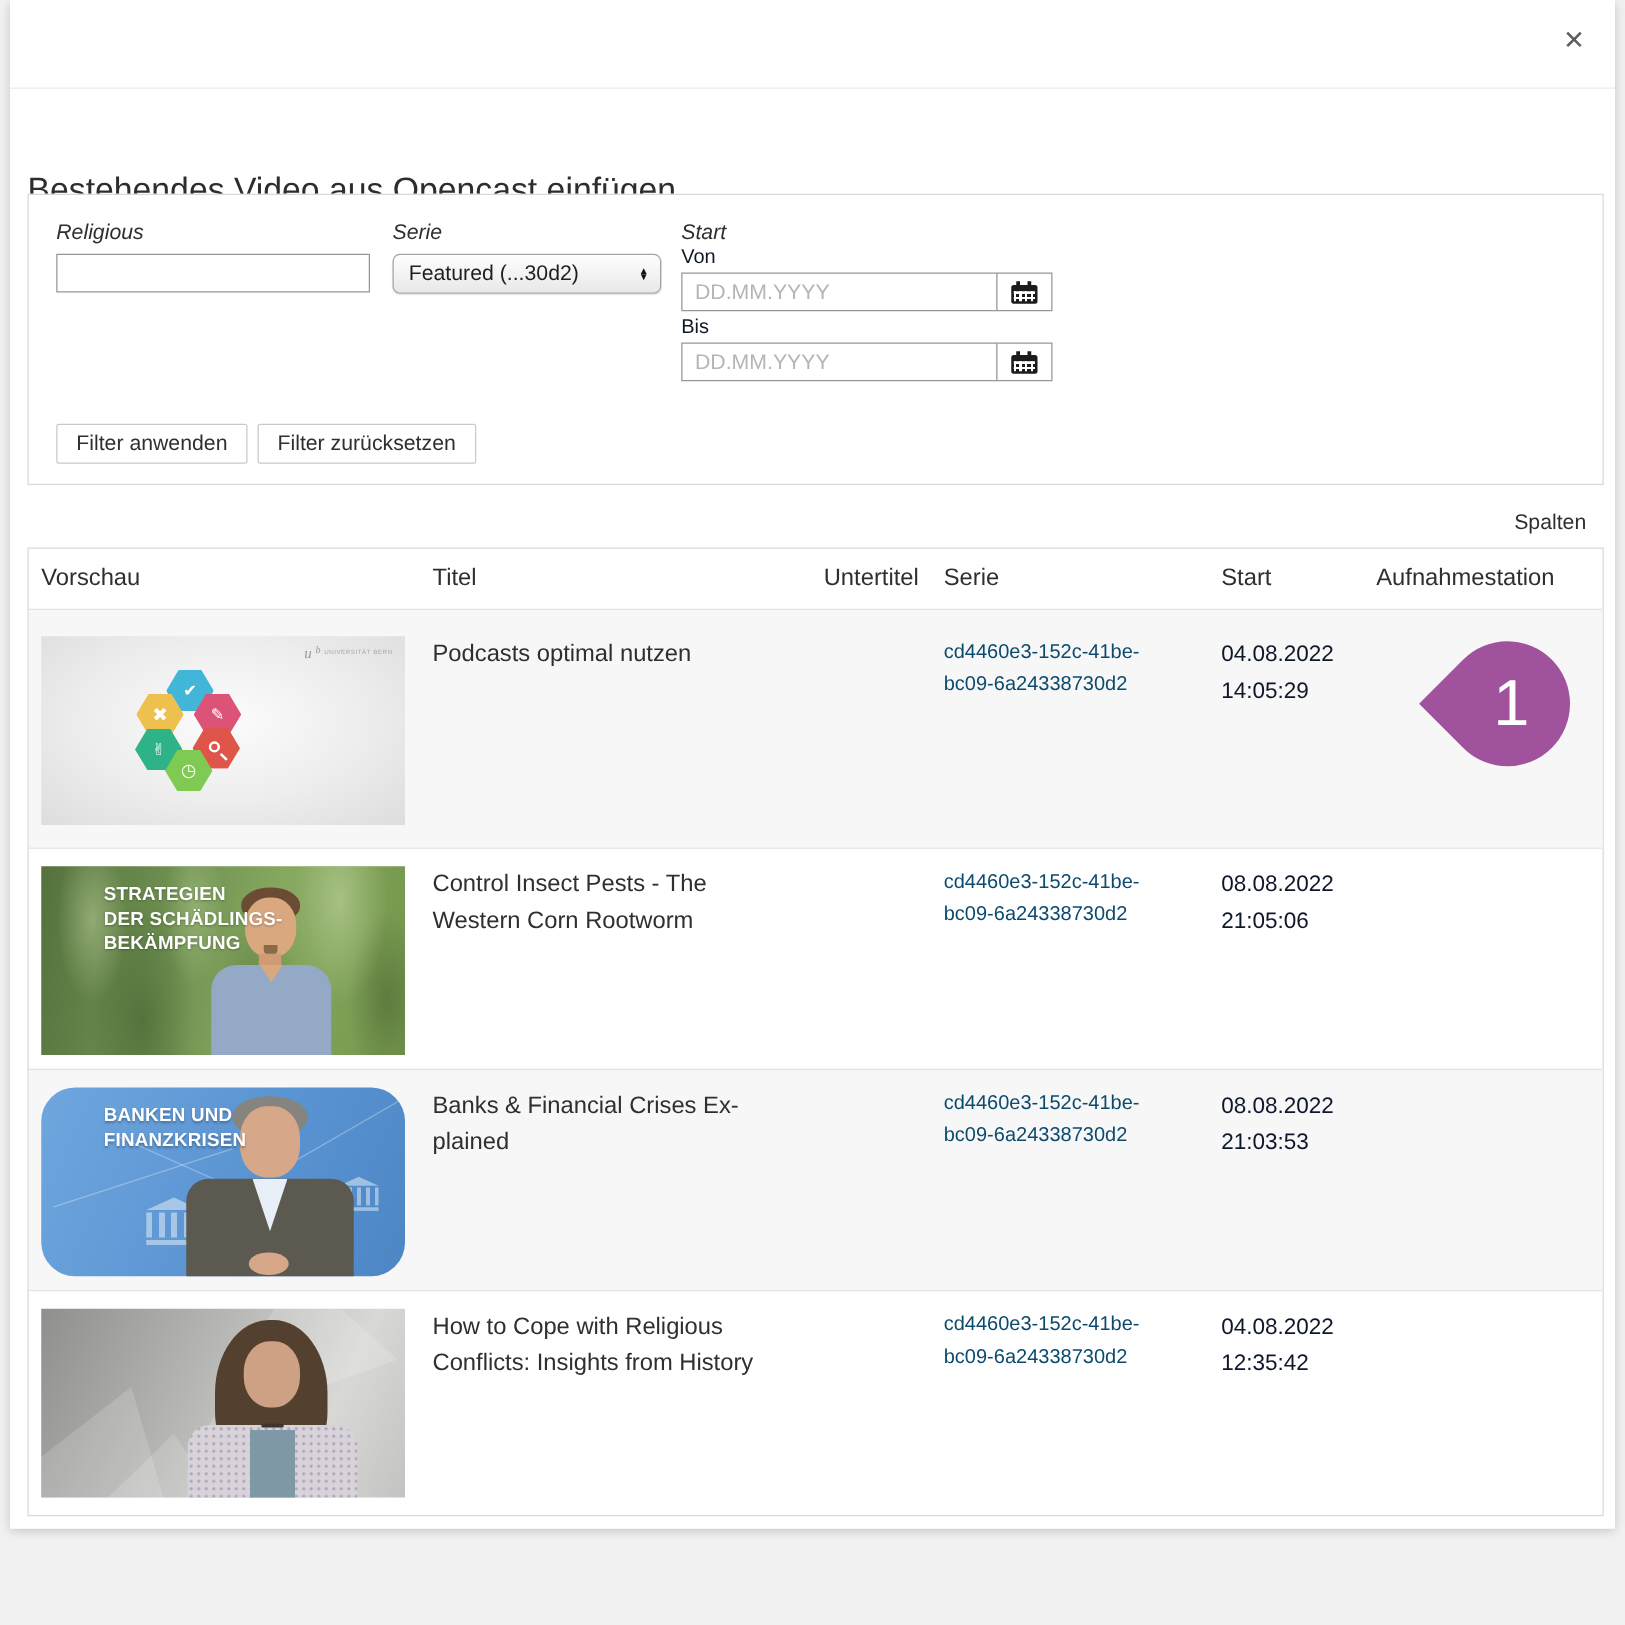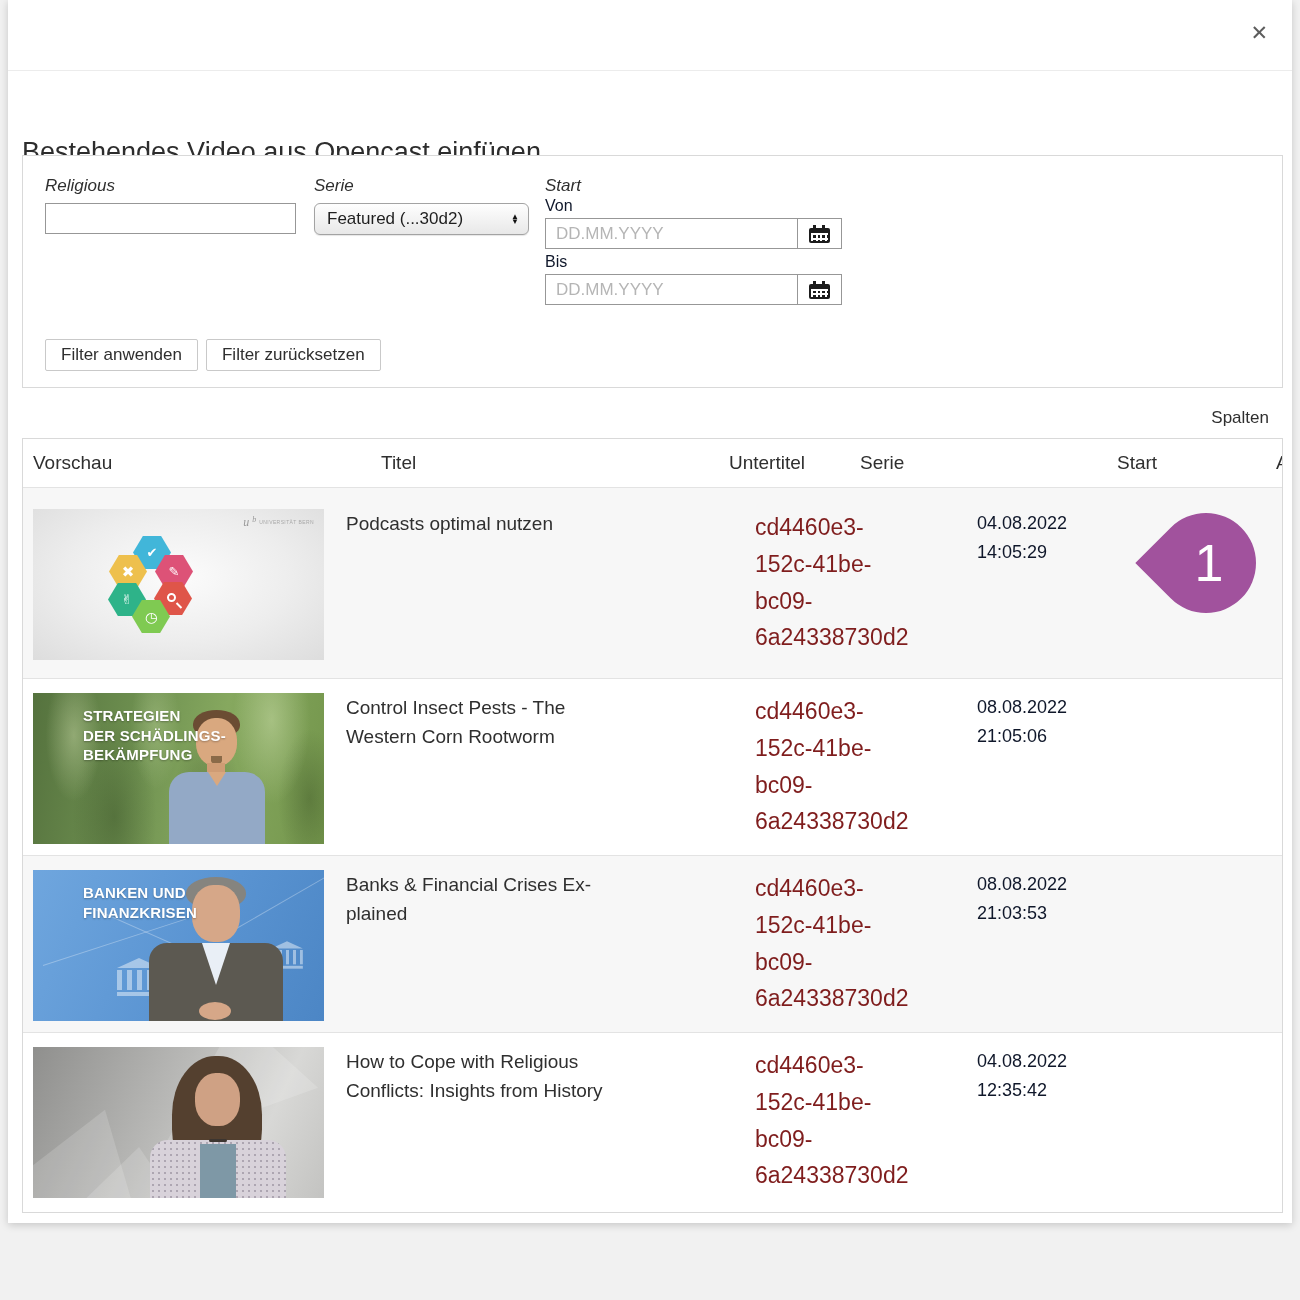"Vorschau" .thead { gap: 35px -> none }
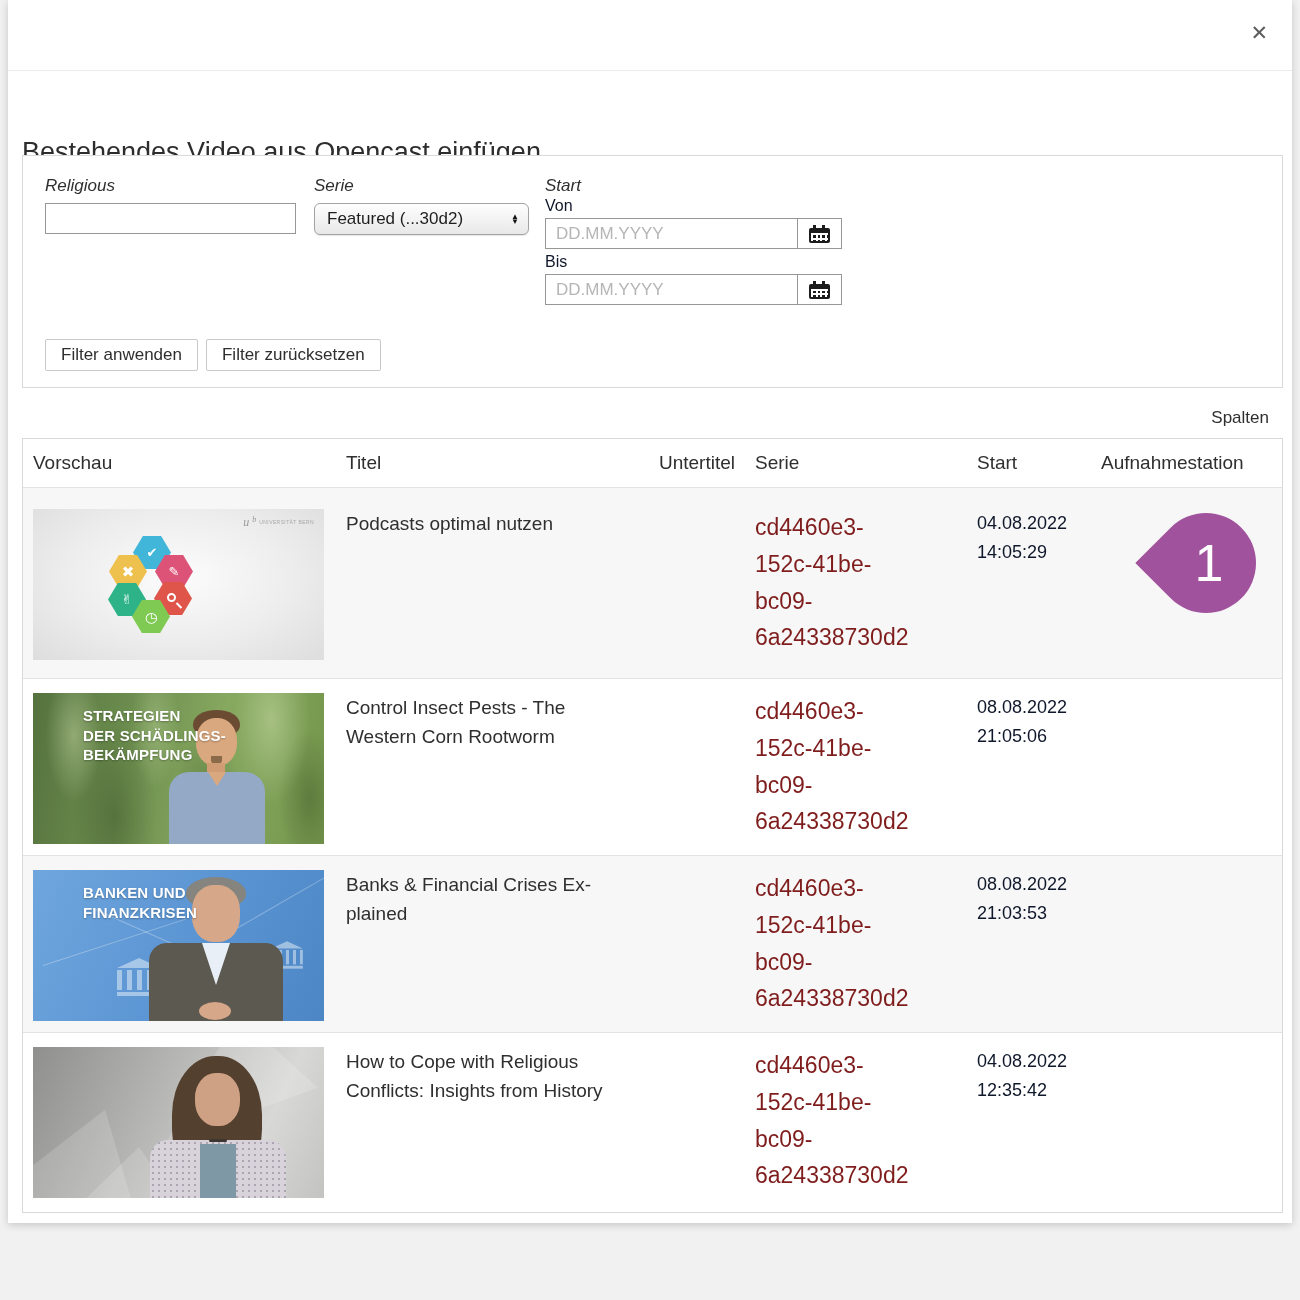"cd4460e3-152c-41be-bc09-6a24338730d2" .serie-text { color: #7f1d1d -> #0c4a6e; font-size: 23px -> 16px }
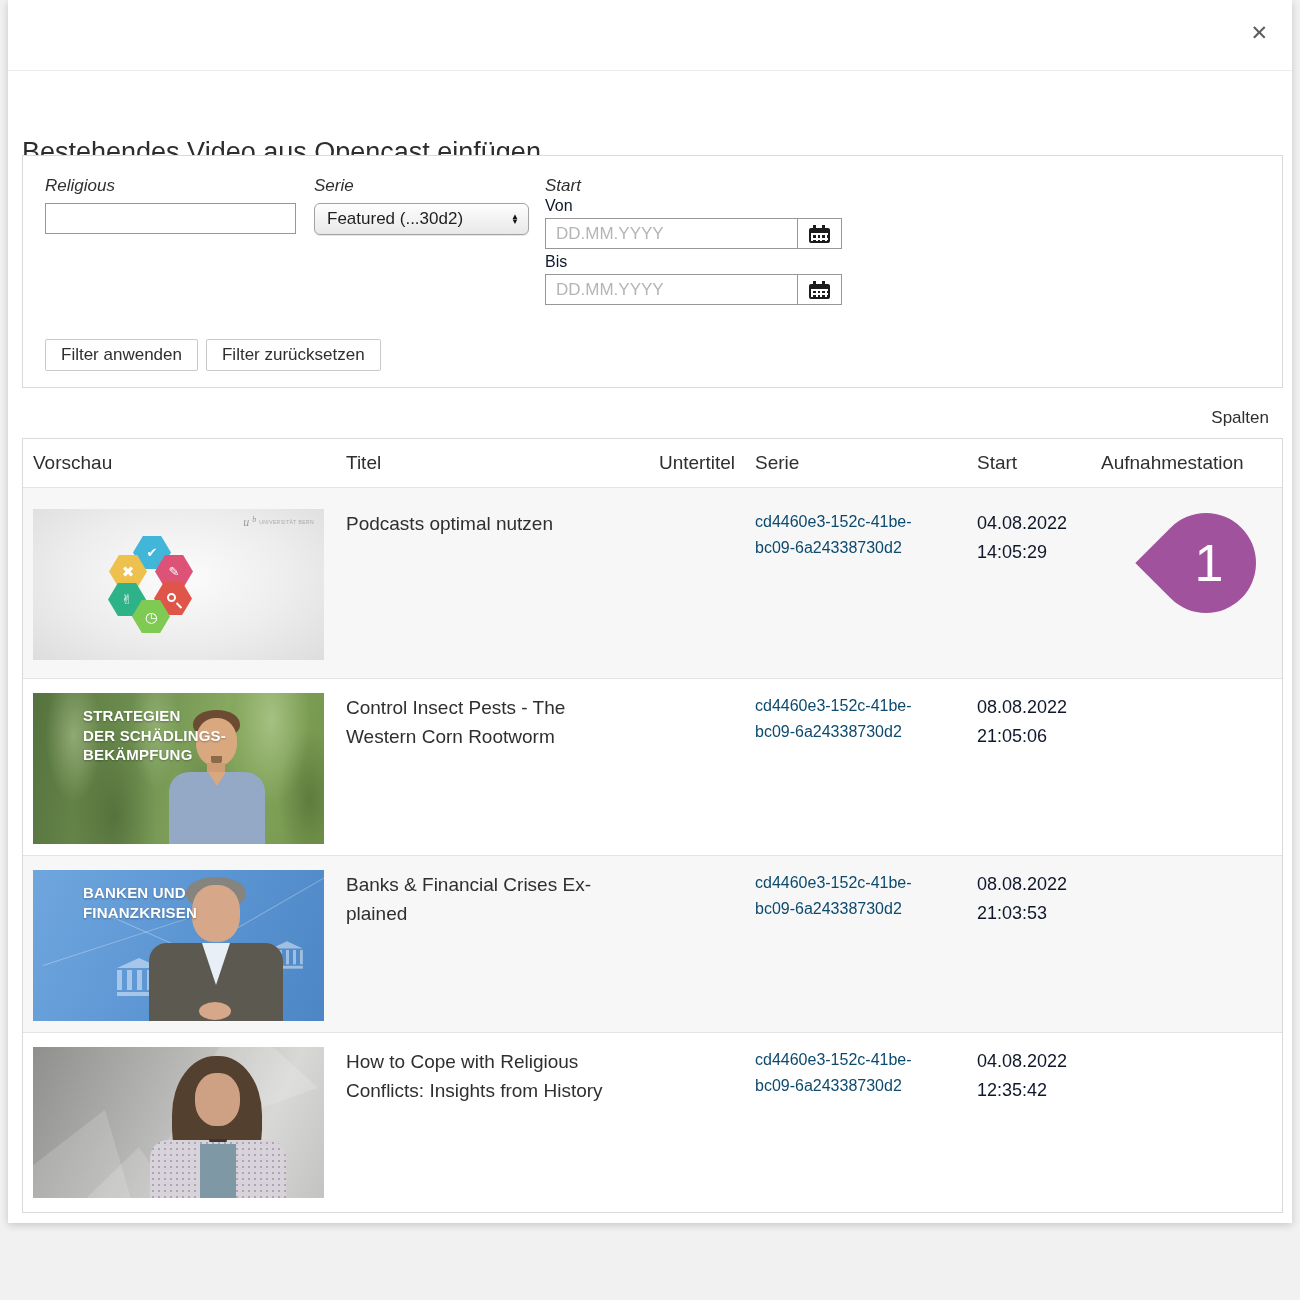"BANKEN UND" .thumb3 { border-radius: none -> 27px }
